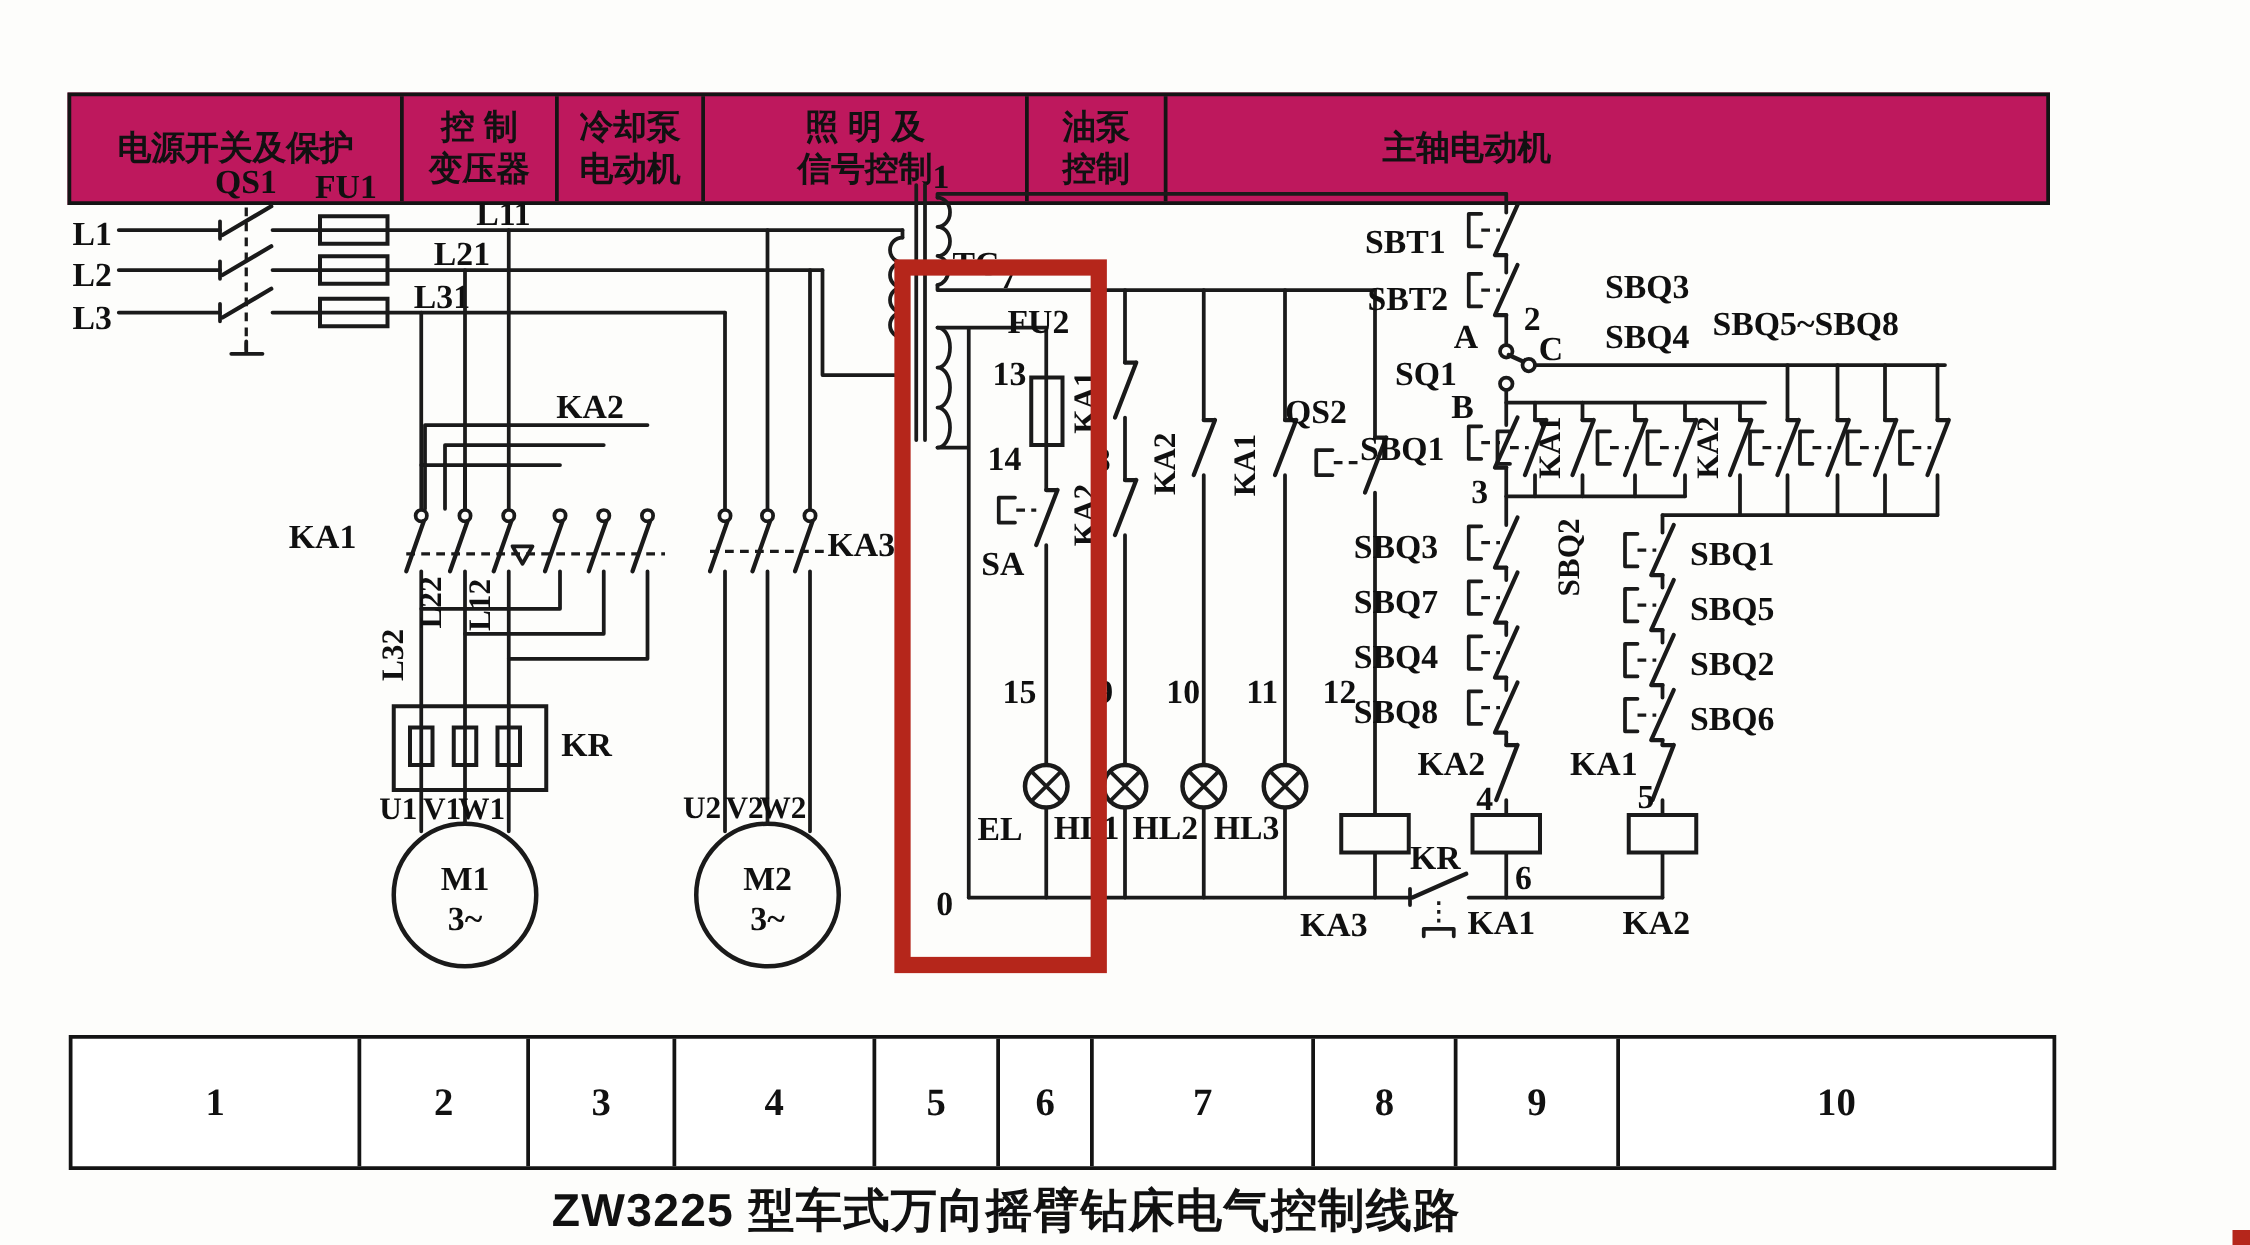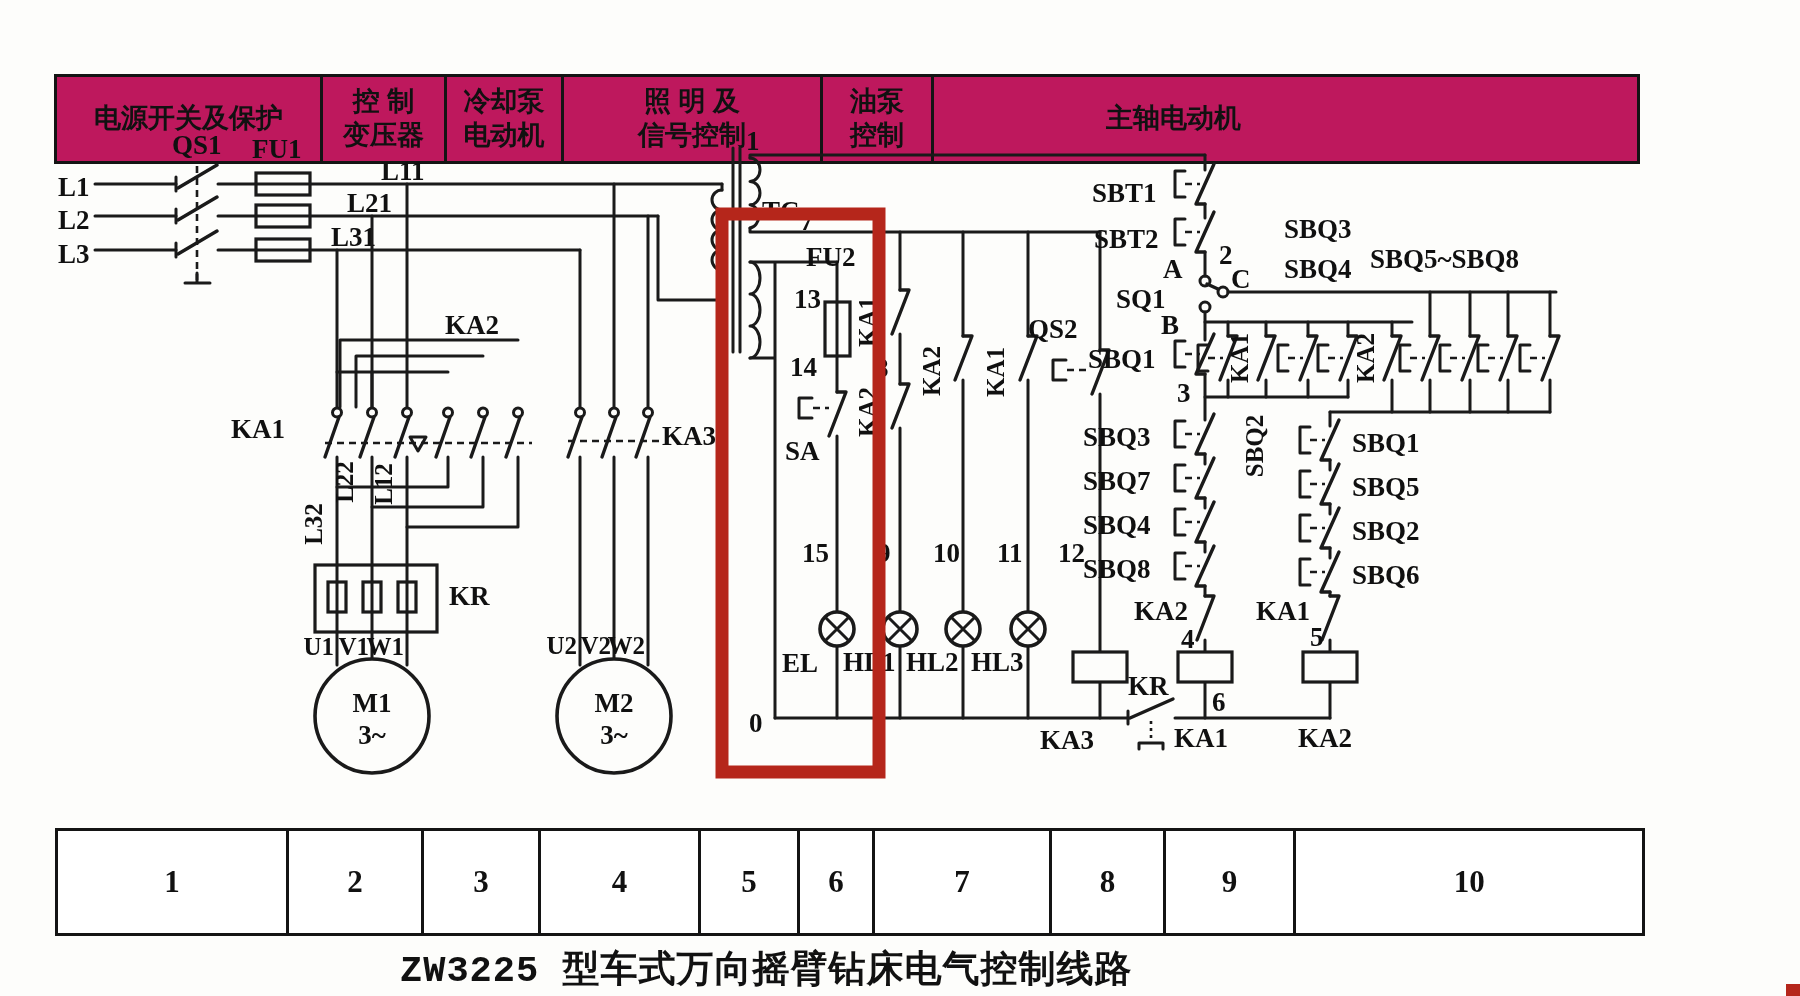"ZW3225 型车式万向摇臂钻床电气控制线路" .title { font-family: Liberation Mono, monospace -> Liberation Sans, sans-serif; text-align: none -> center }
